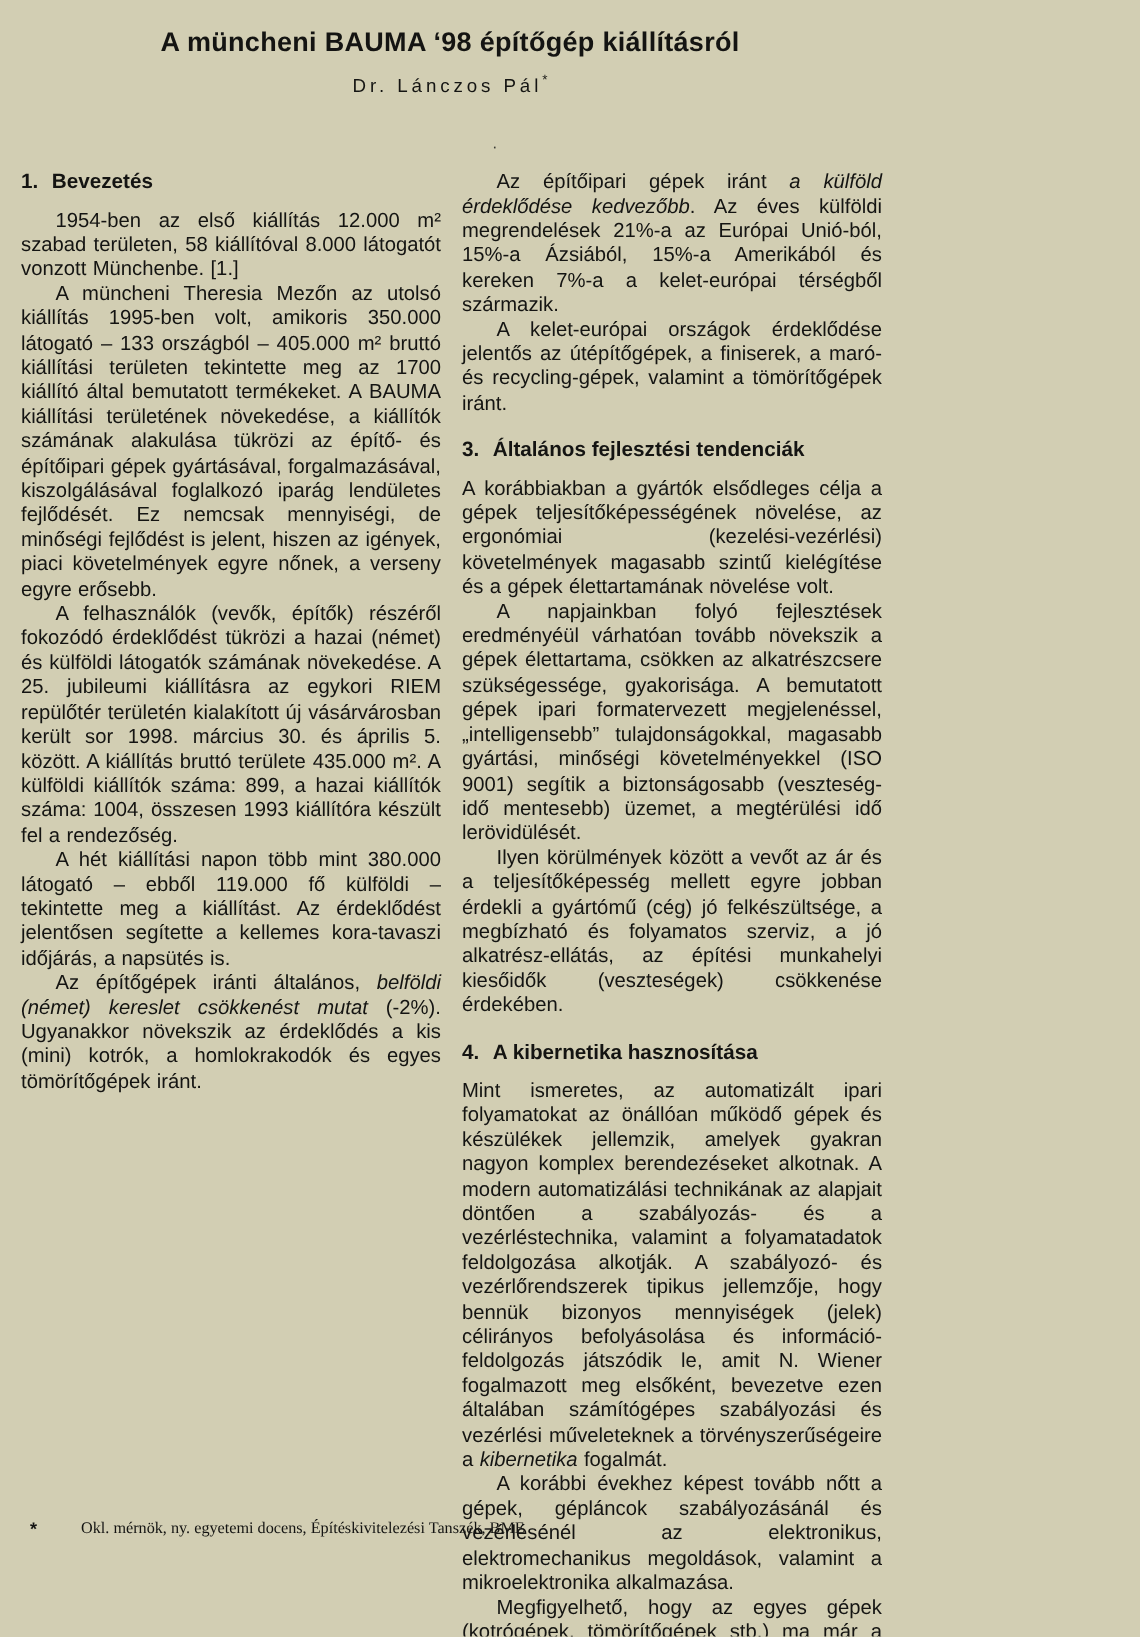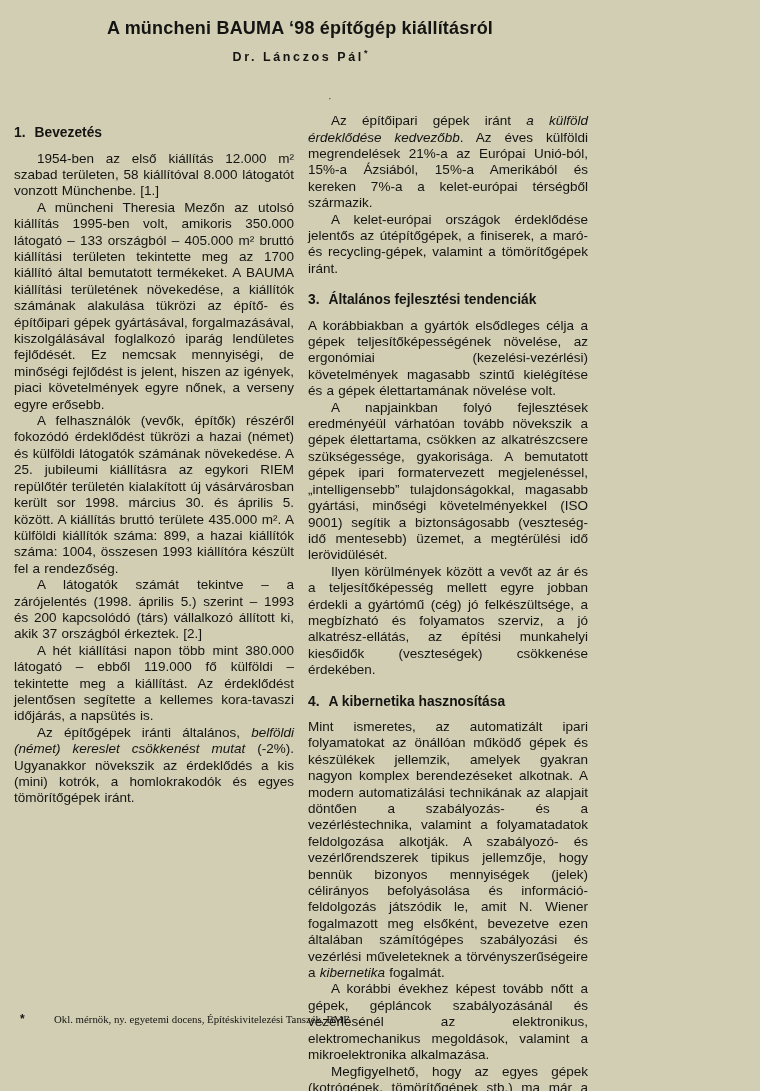"Dr. Lánczos Pál*" .author { font-weight: bold -> normal }
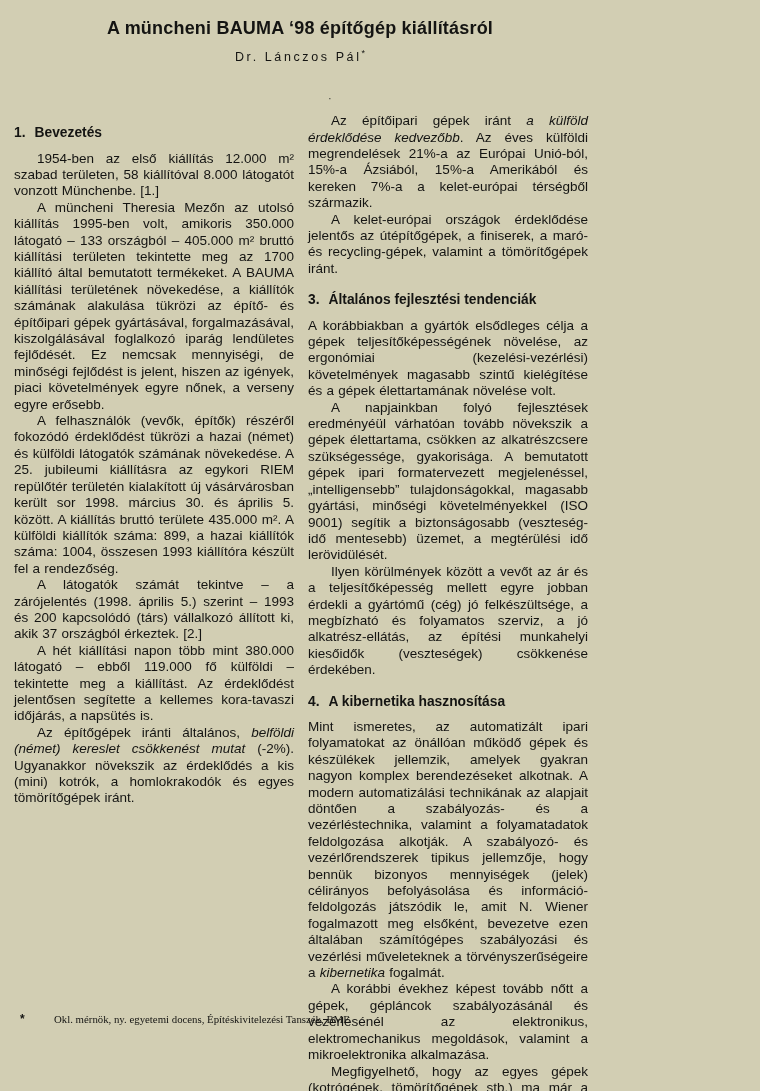"1. Bevezetés" .col .sec-heading:first-child { margin-top: 12px -> 0 }
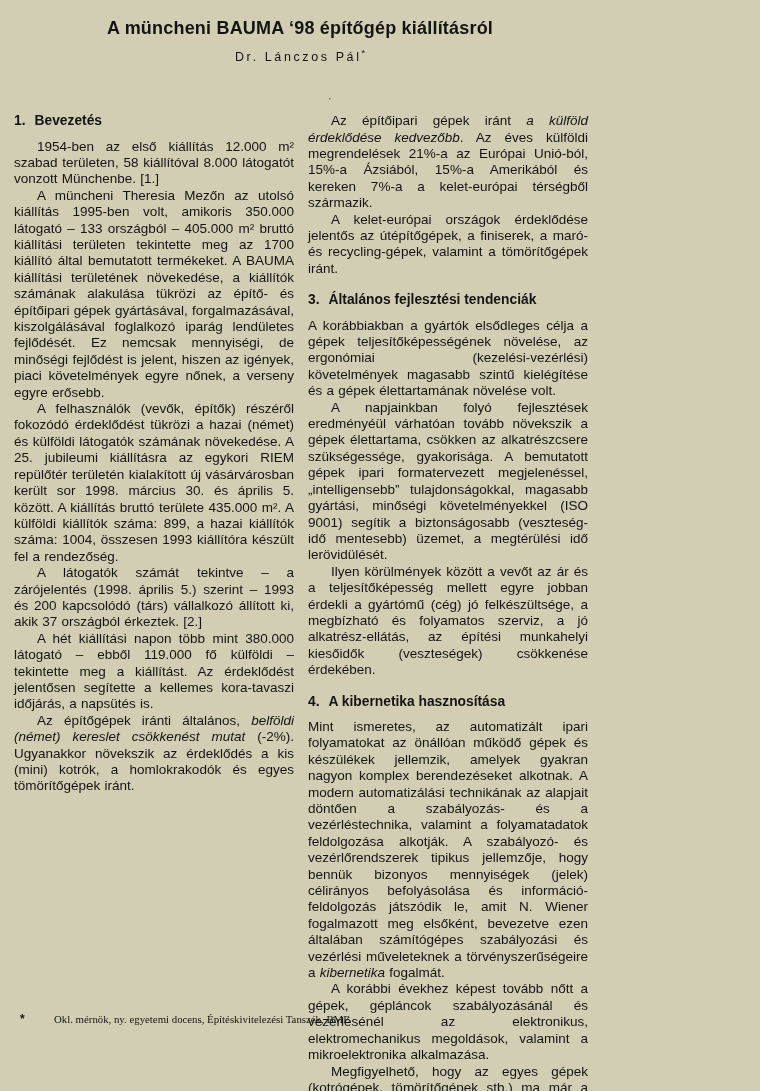"A látogatók számát tekintve –" p.para { html: <p><span>A látogatók számát tekintve – a zárójelentés (1998. április 5.) szerint – 1993 és 200 kapcsolódó (társ) vállalkozó állított ki, akik 37 országból érkeztek. [2.]</span></p> -> none }
